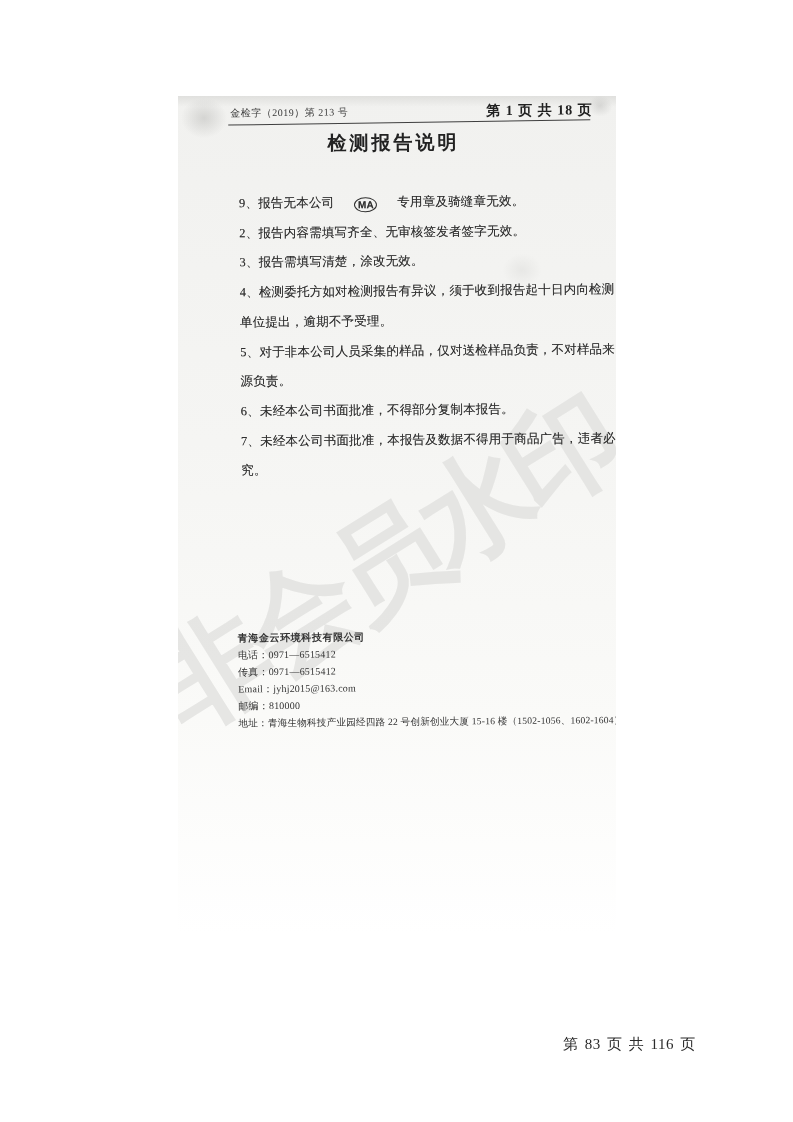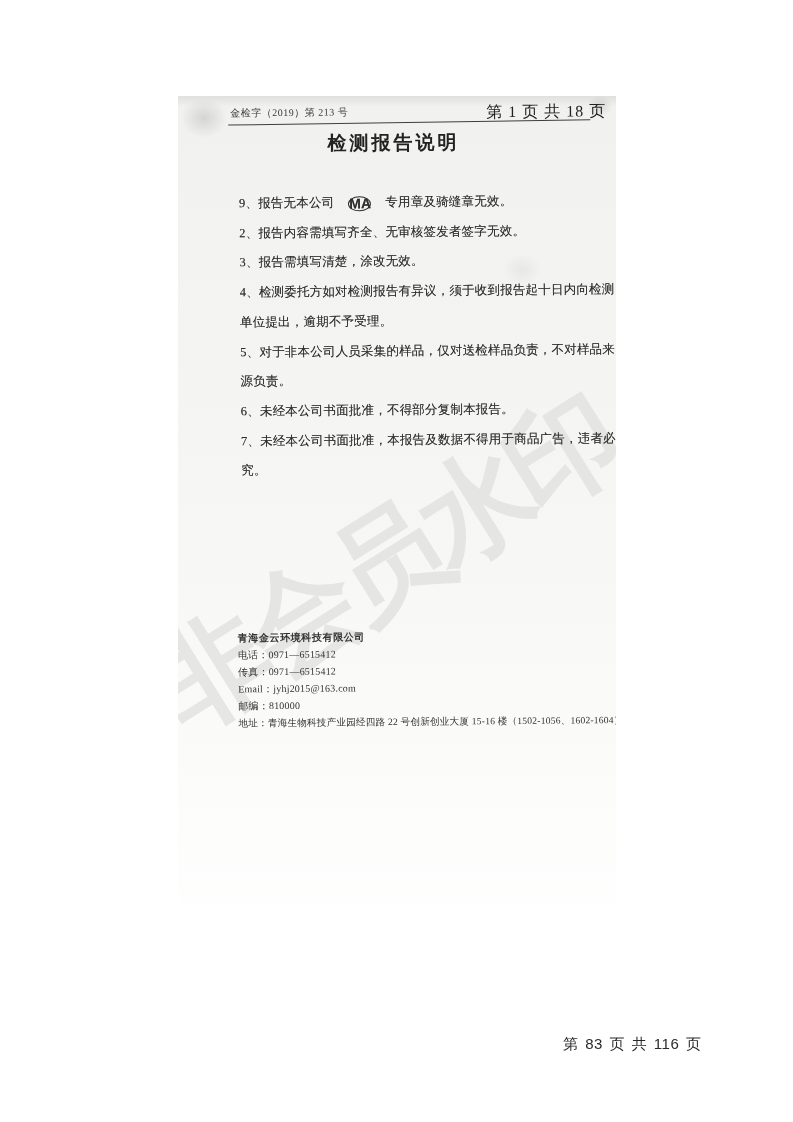"第 1 页 共 18" .hdr-right { font-size: 16px -> 14px; font-weight: 400 -> 700 }
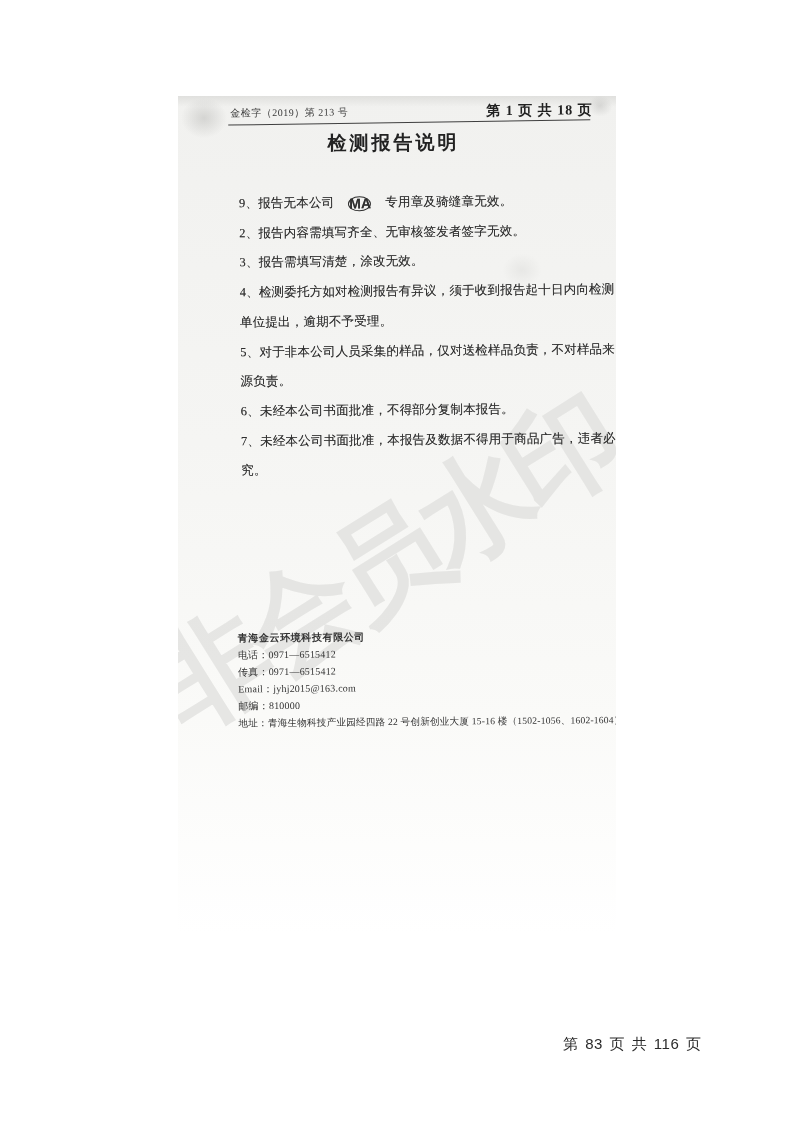"MA" .cma { font-size: 14px -> 10px; margin: 0 14px -> 0 20px; text-align: left -> center }
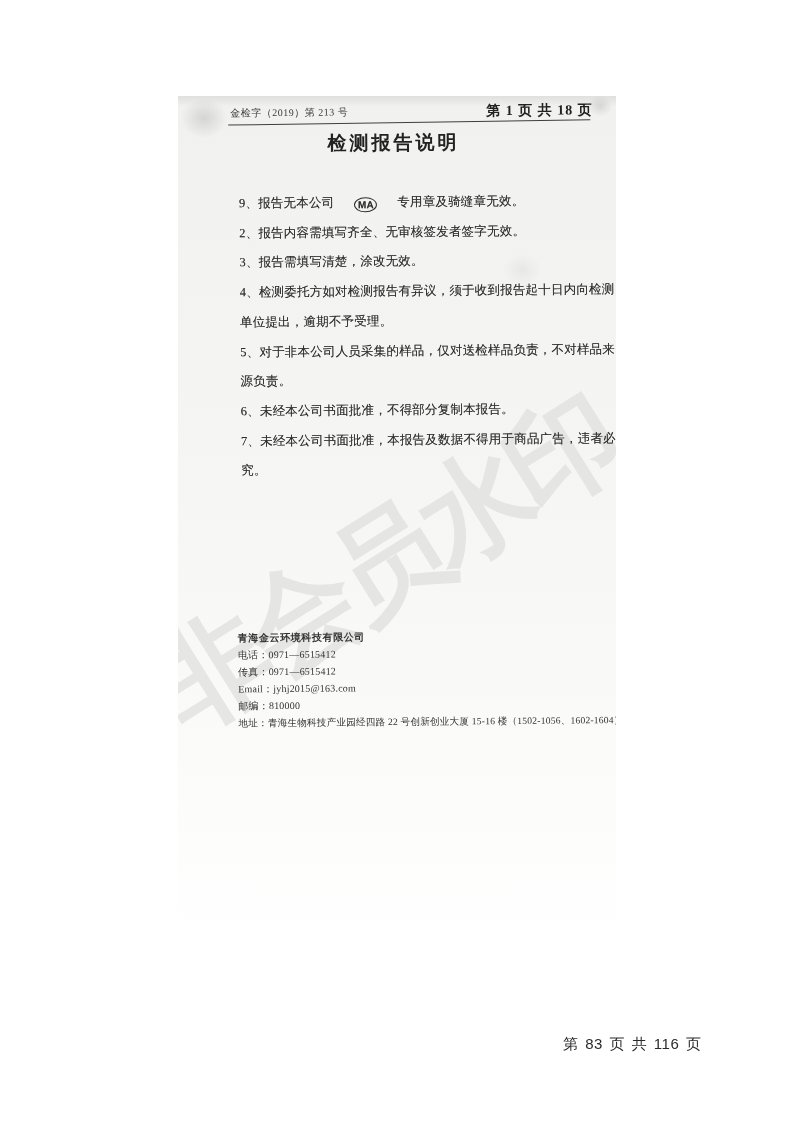"第 83 页 共 116" .viewer-footer { font-family: Liberation Sans, sans-serif -> Liberation Serif, serif }
